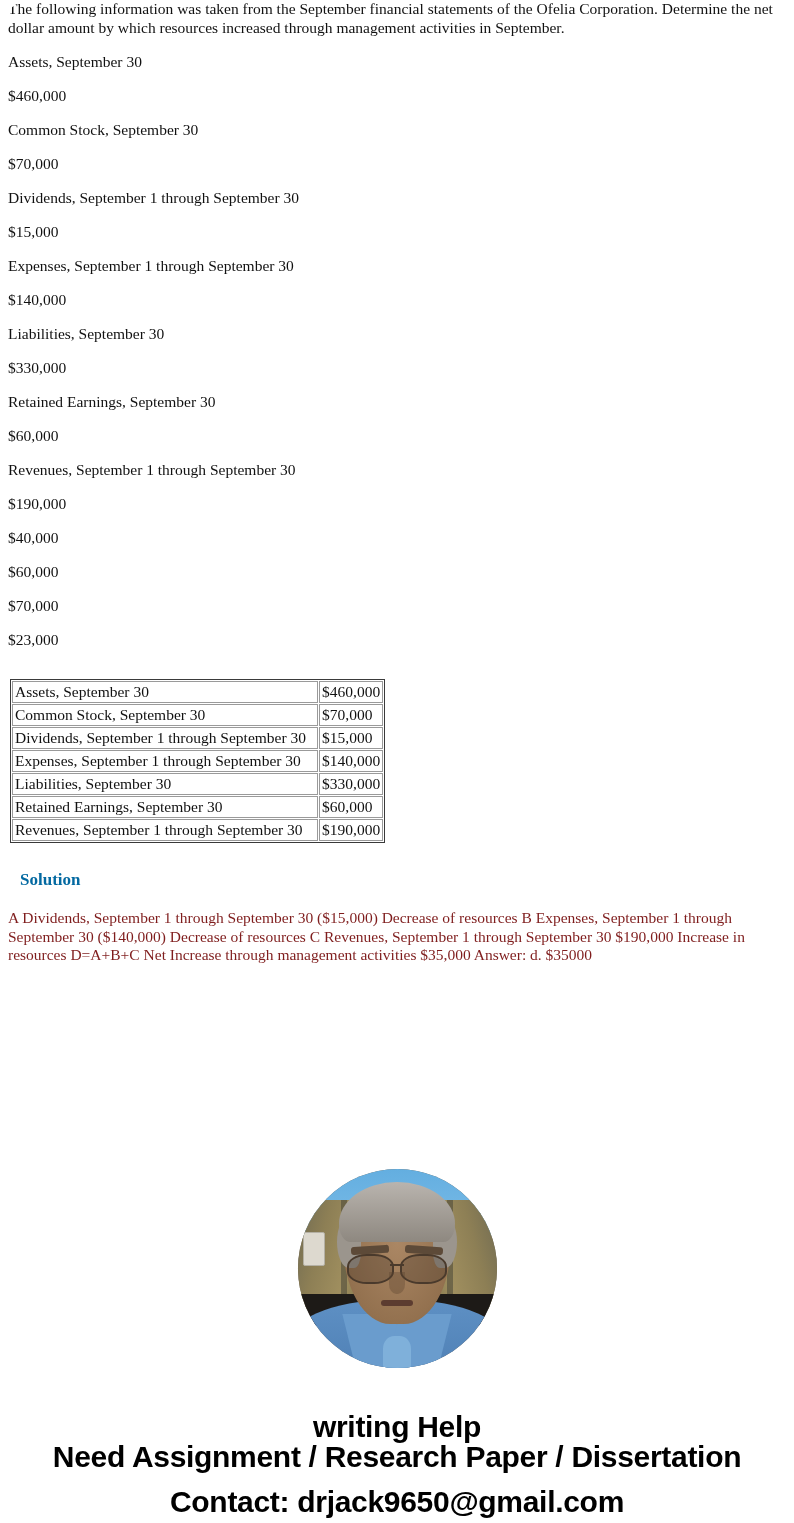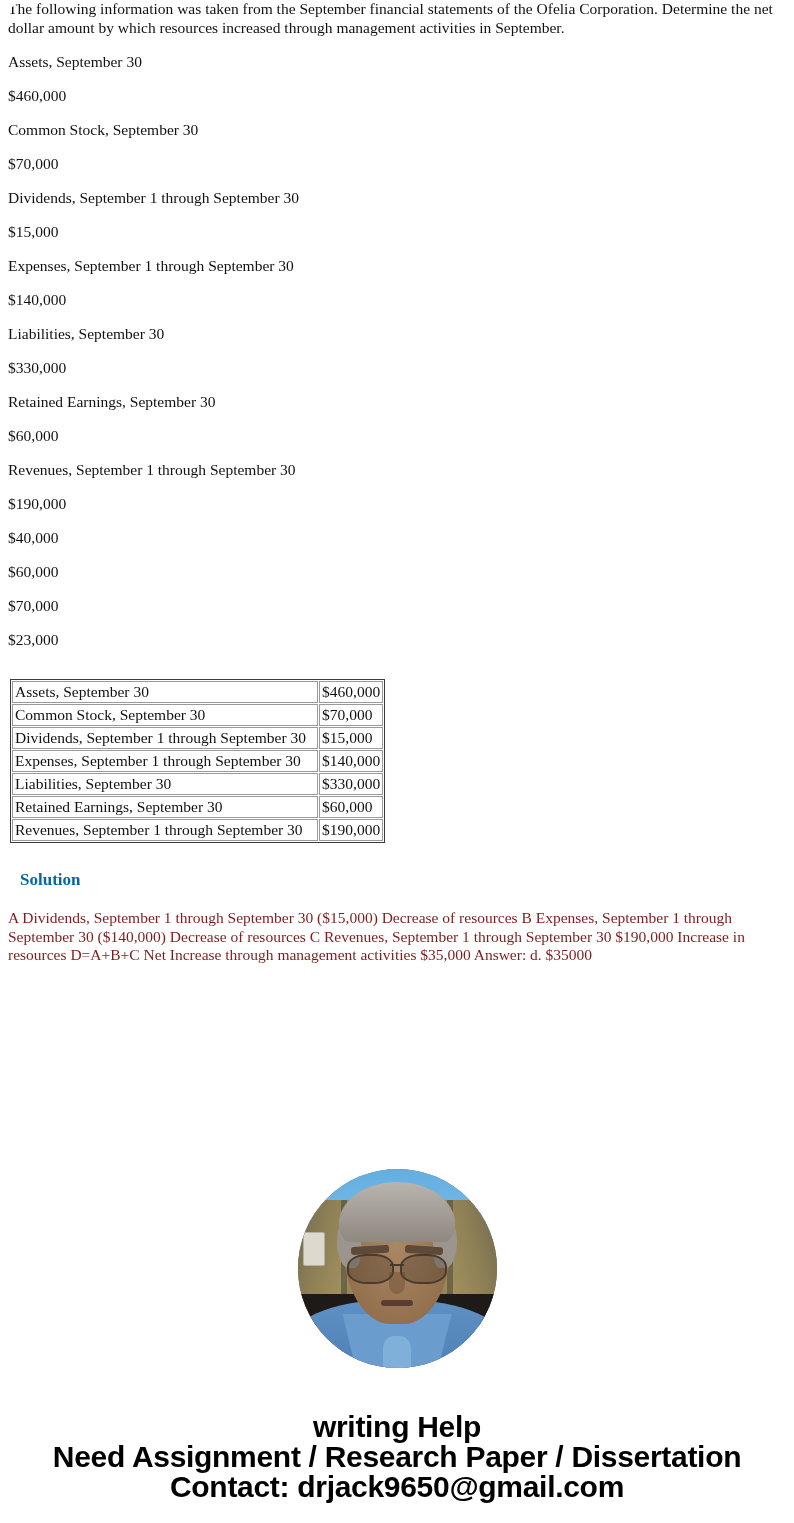"Contact: drjack9650@gmail.com" .footer-line.l3 { margin-top: 0 -> 15px }
